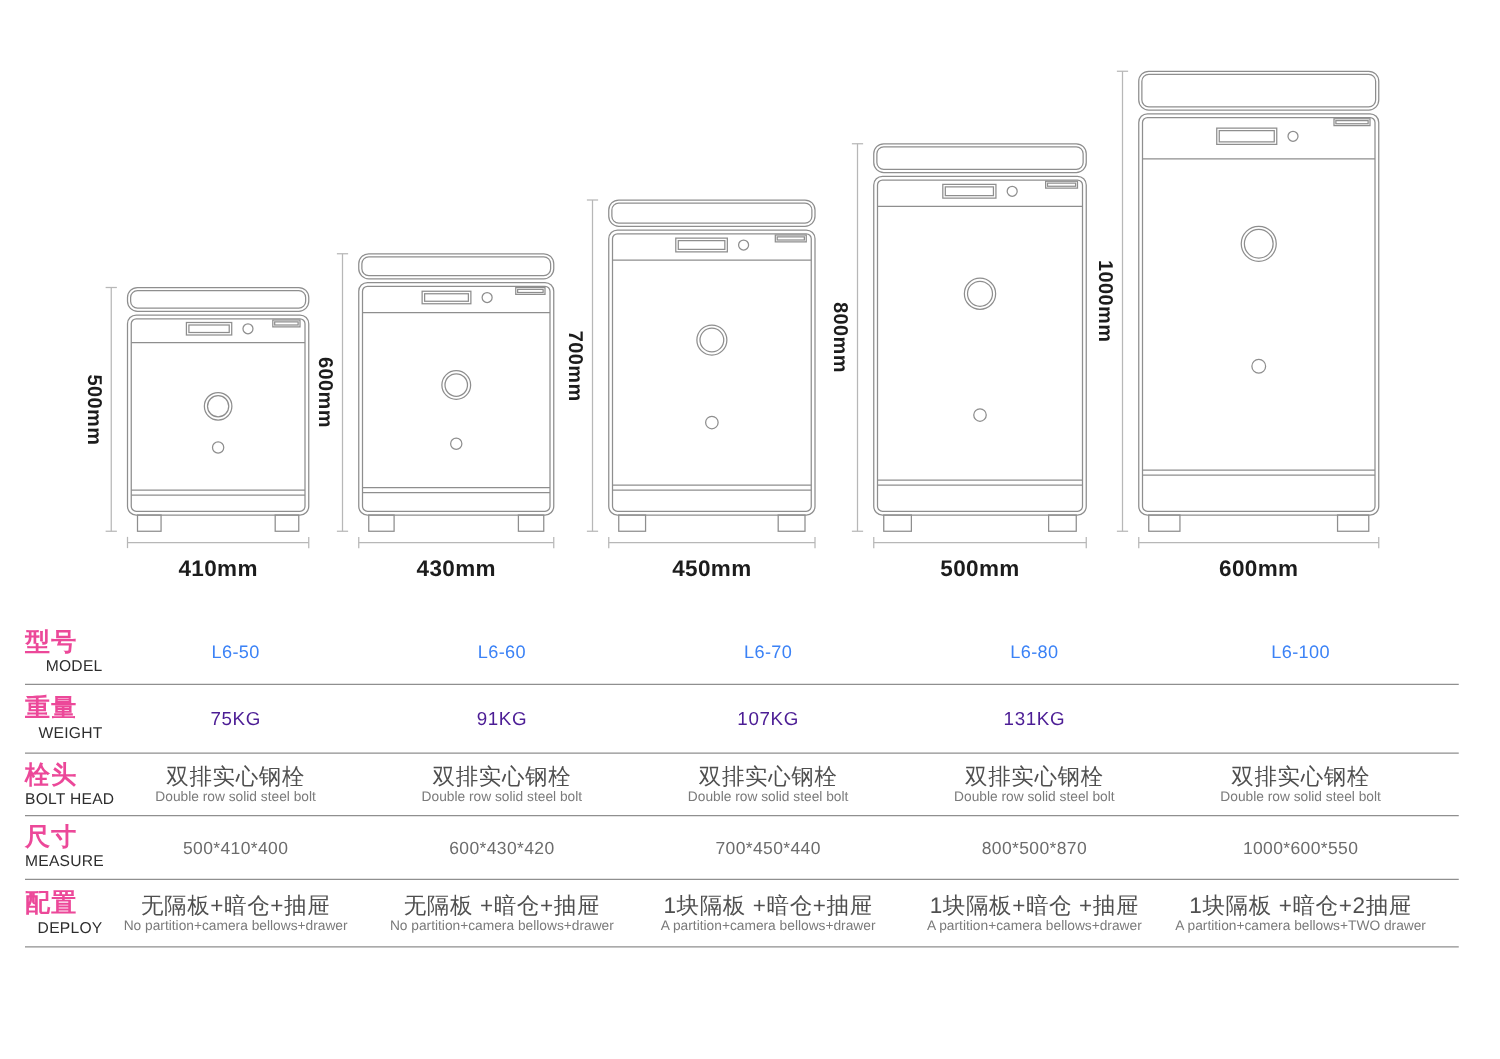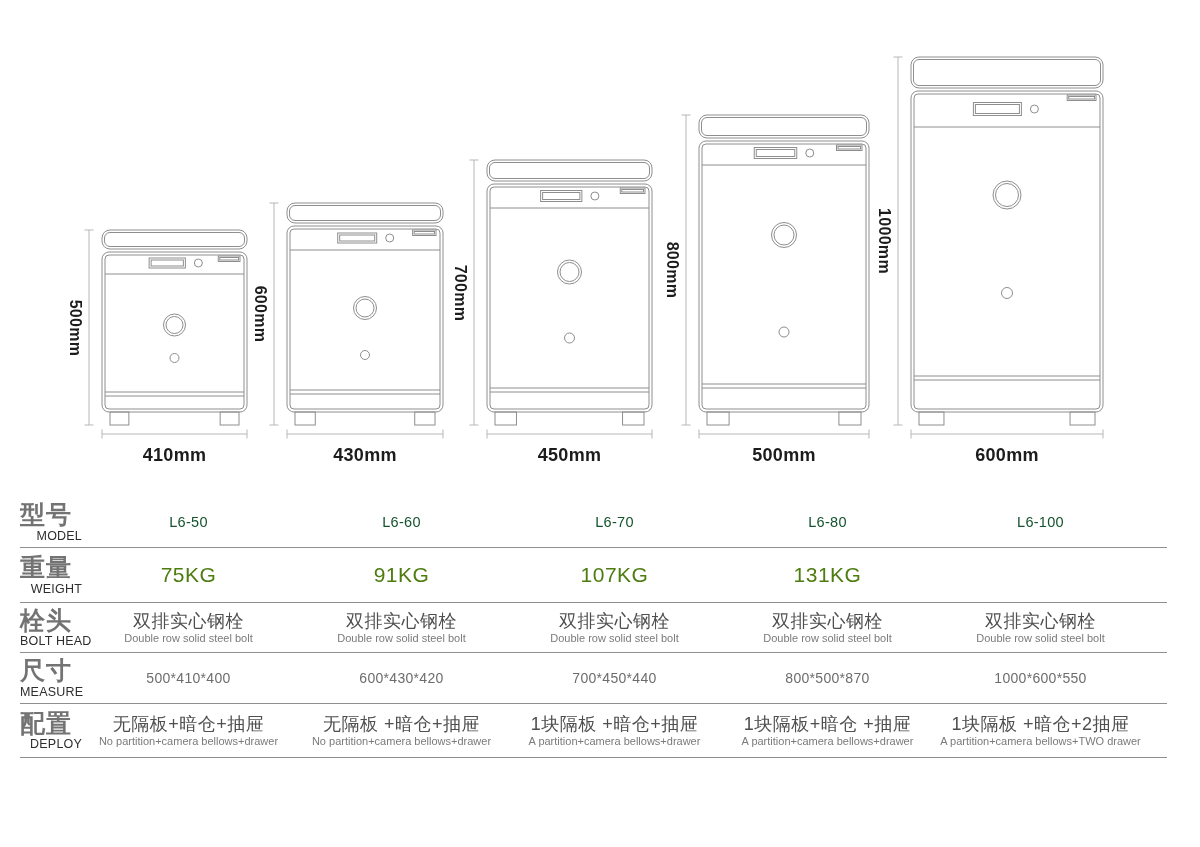"型号" .row-label .zh { color: #737373 -> #ec4899; font-size: 25px -> 20px }
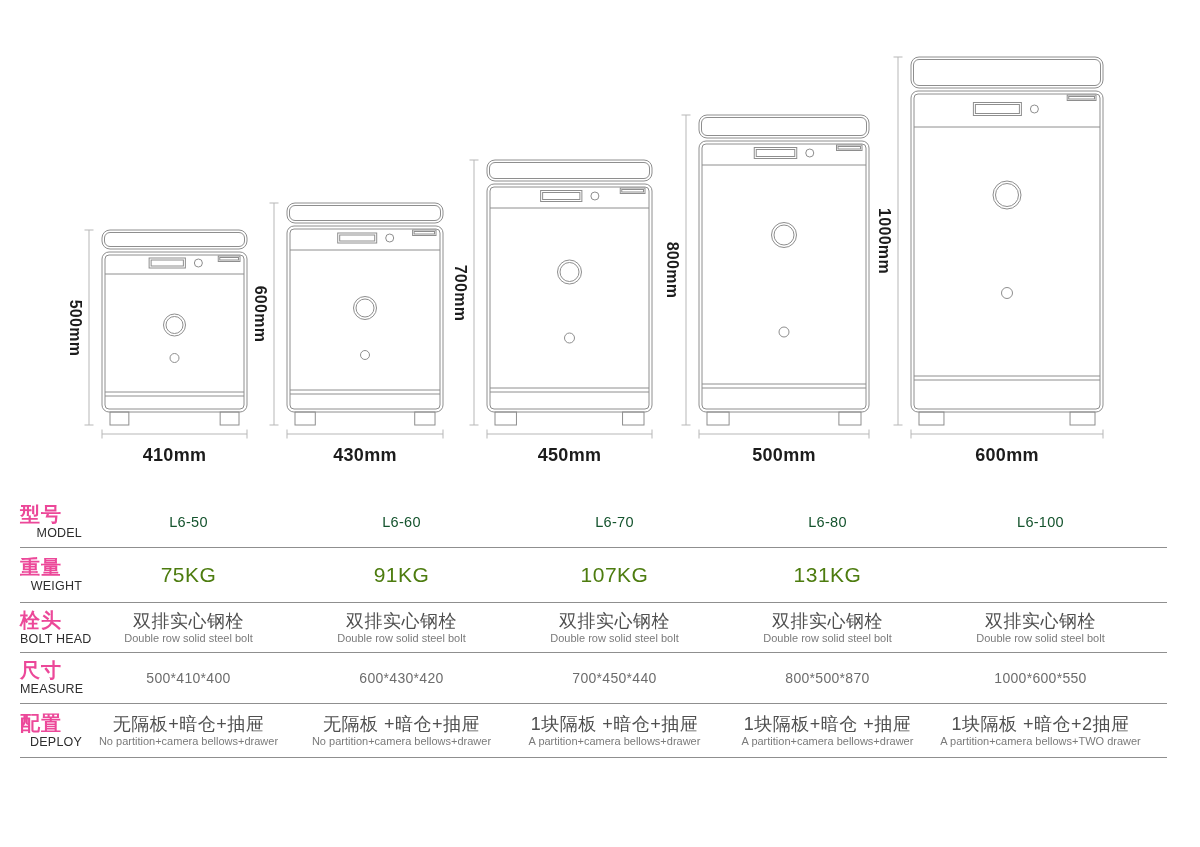"L6-50" .v-model { color: #14532d -> #3b82f6 }
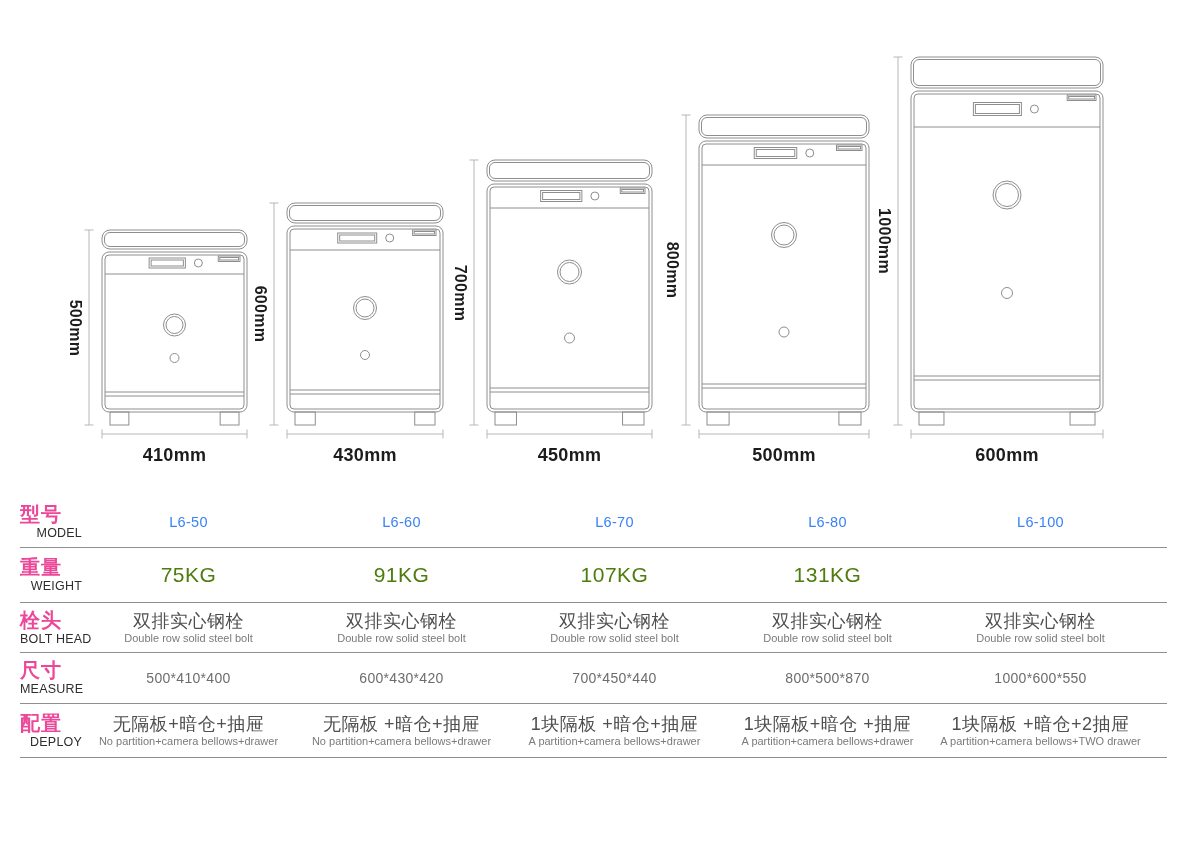"75KG" .v-weight { color: #4d7c0f -> #4c1d95; font-size: 21px -> 15px }
